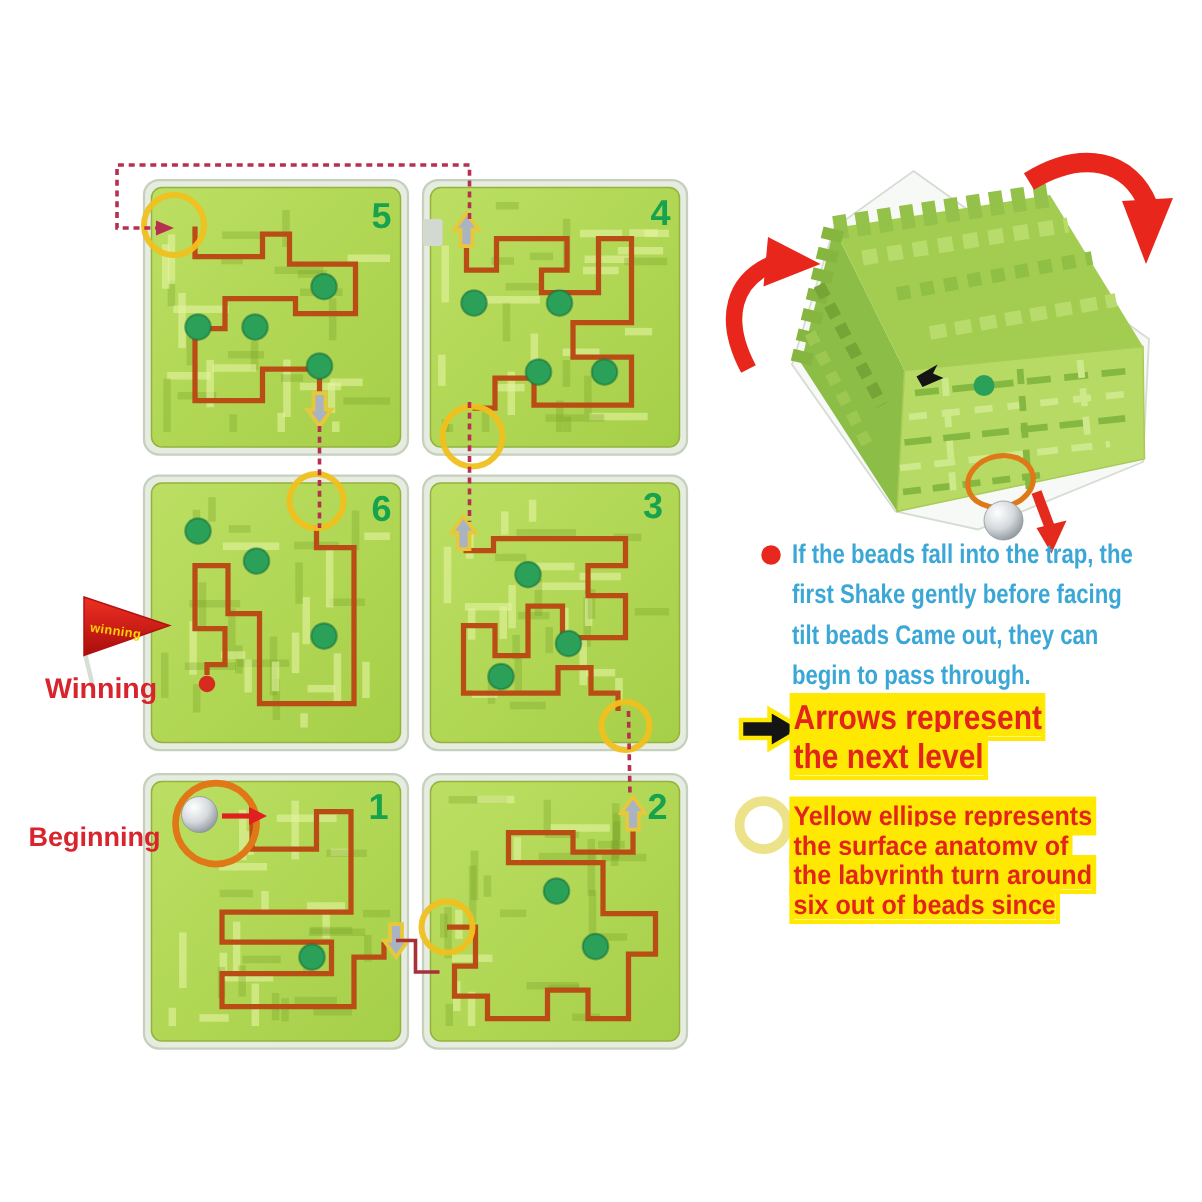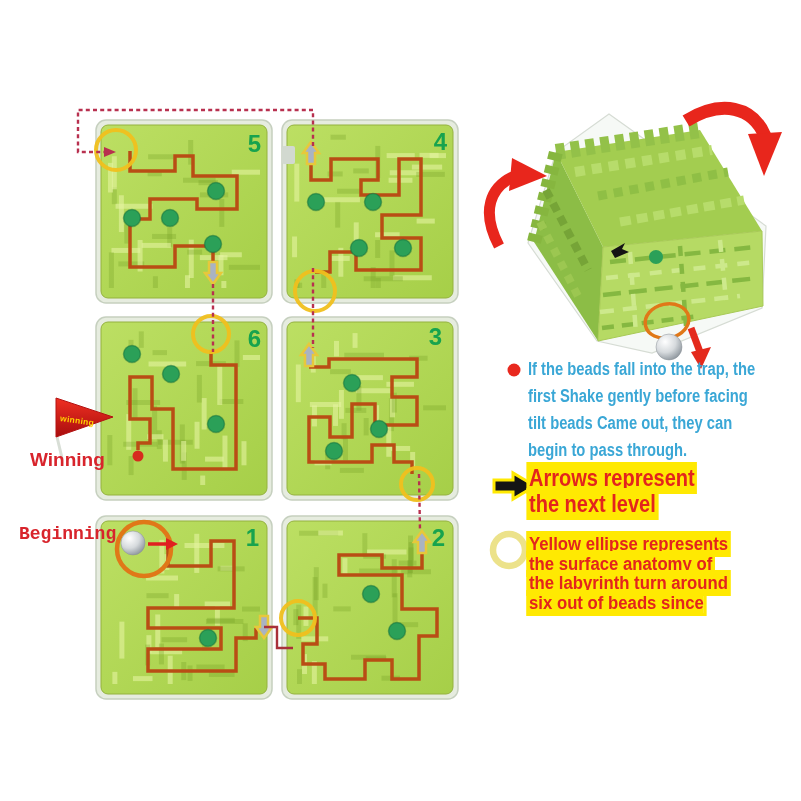"Beginning" #beginning-label { font-family: Liberation Mono, monospace -> none; top: 524px -> 548px }
